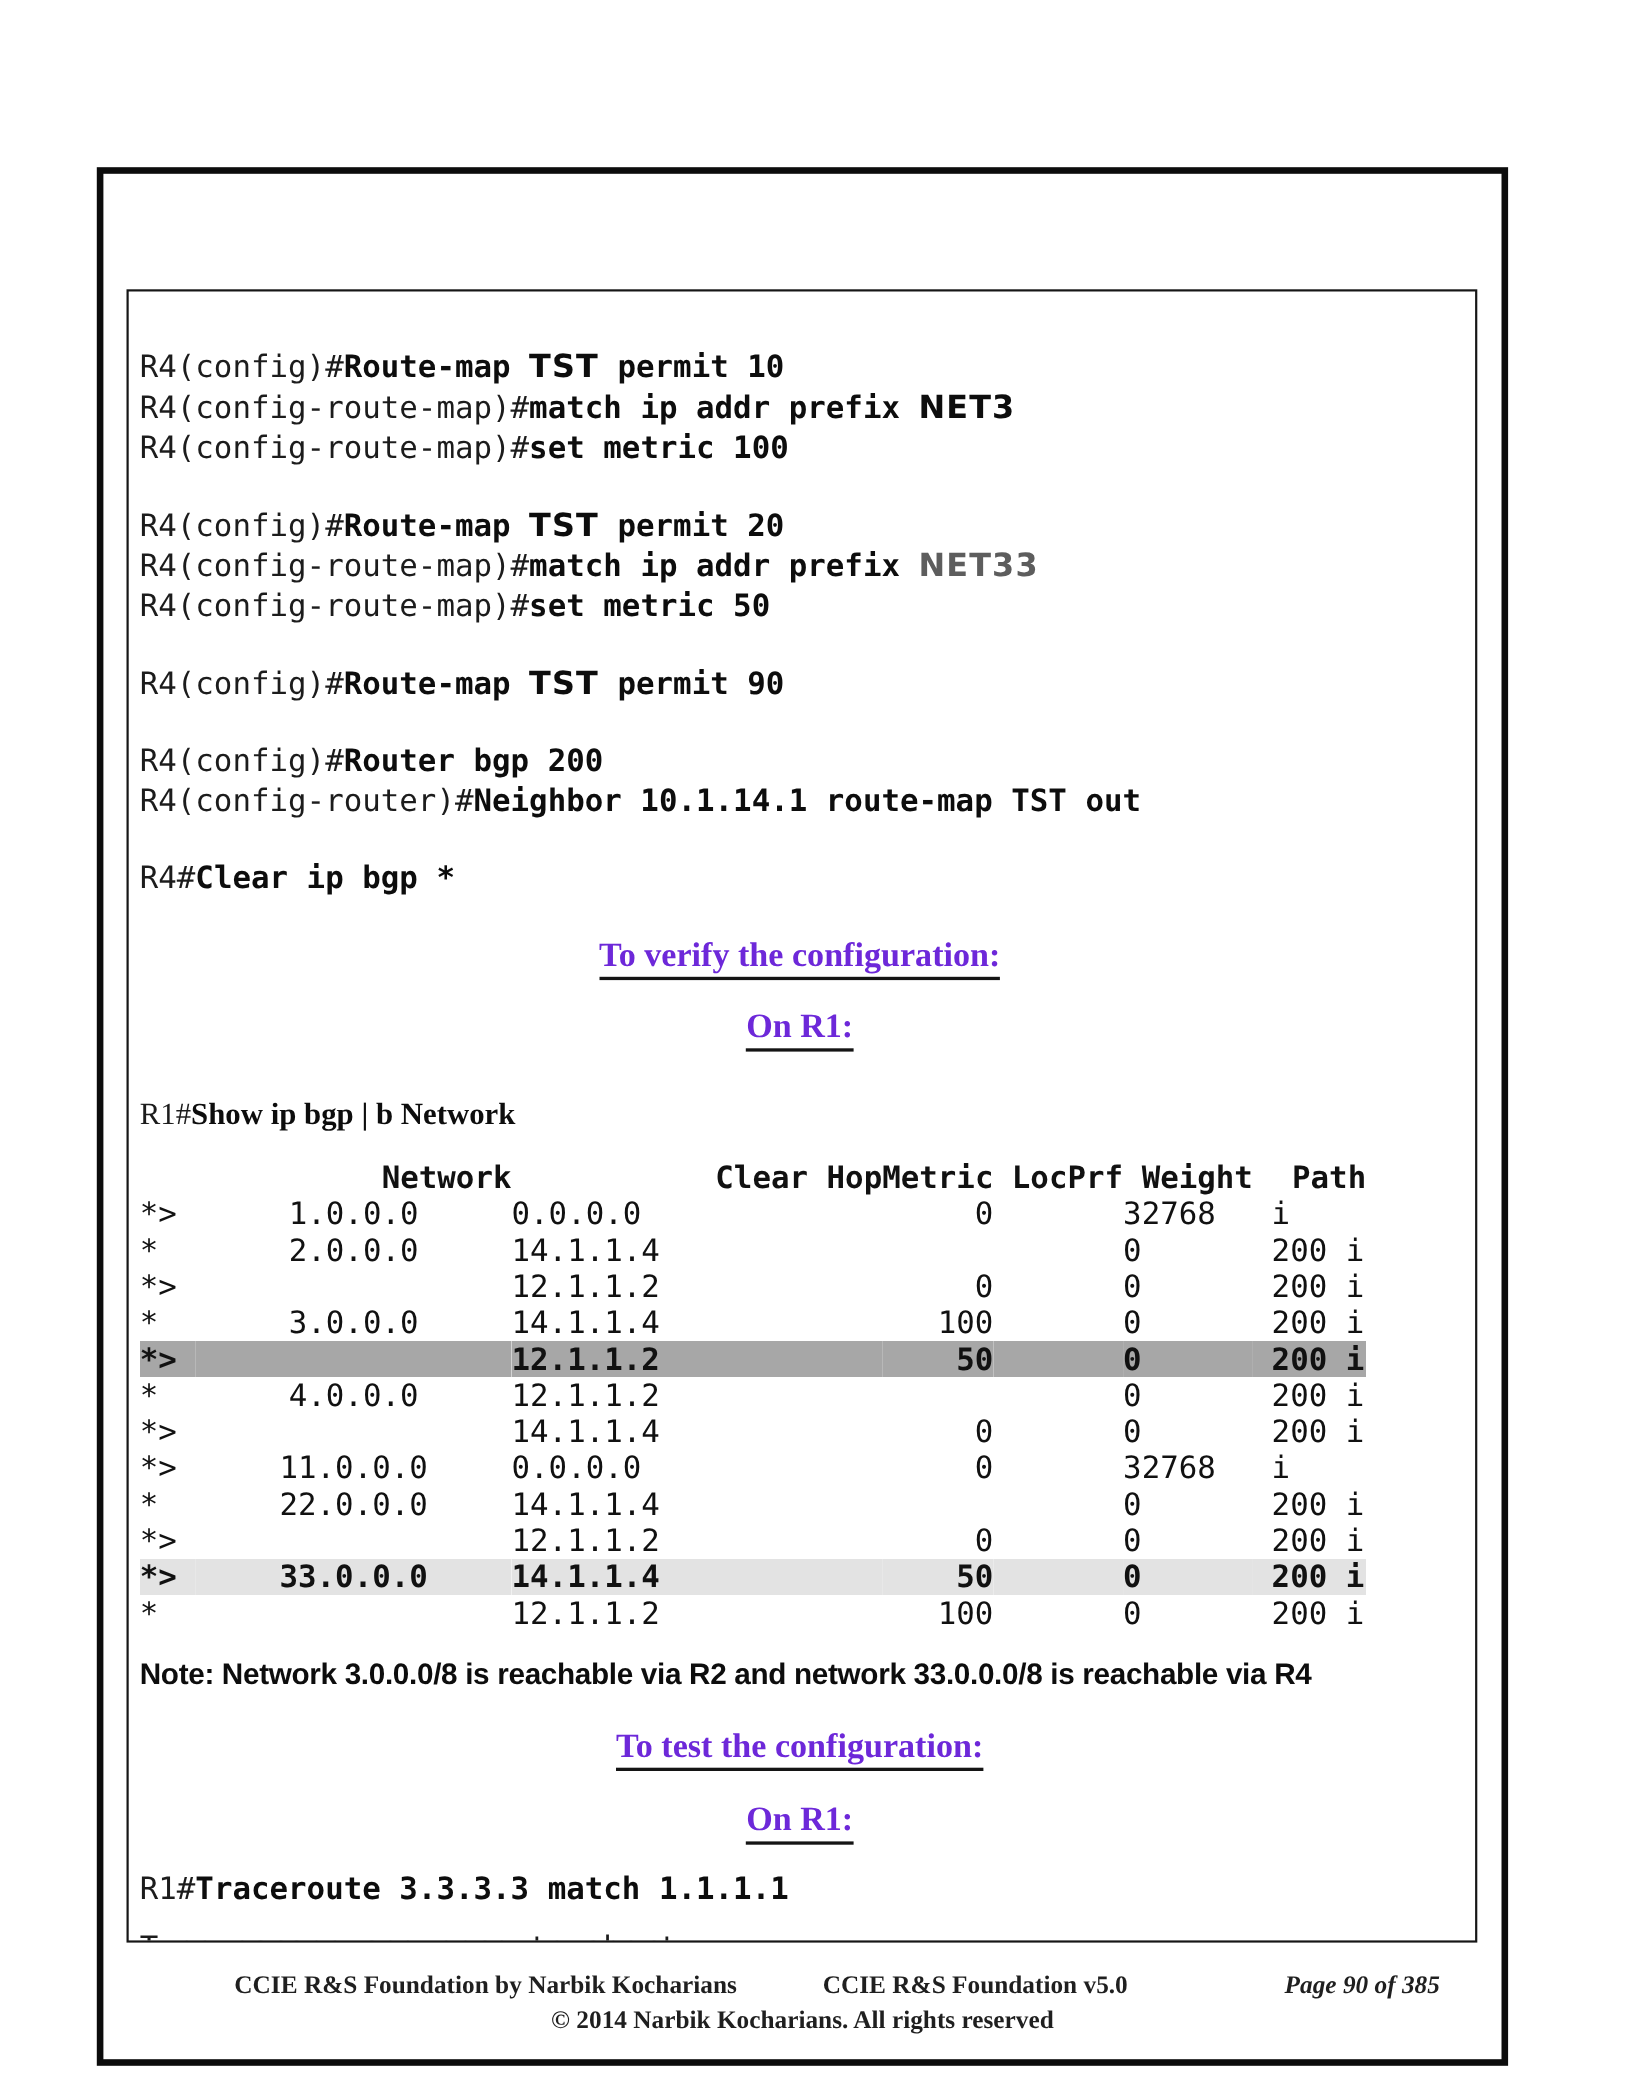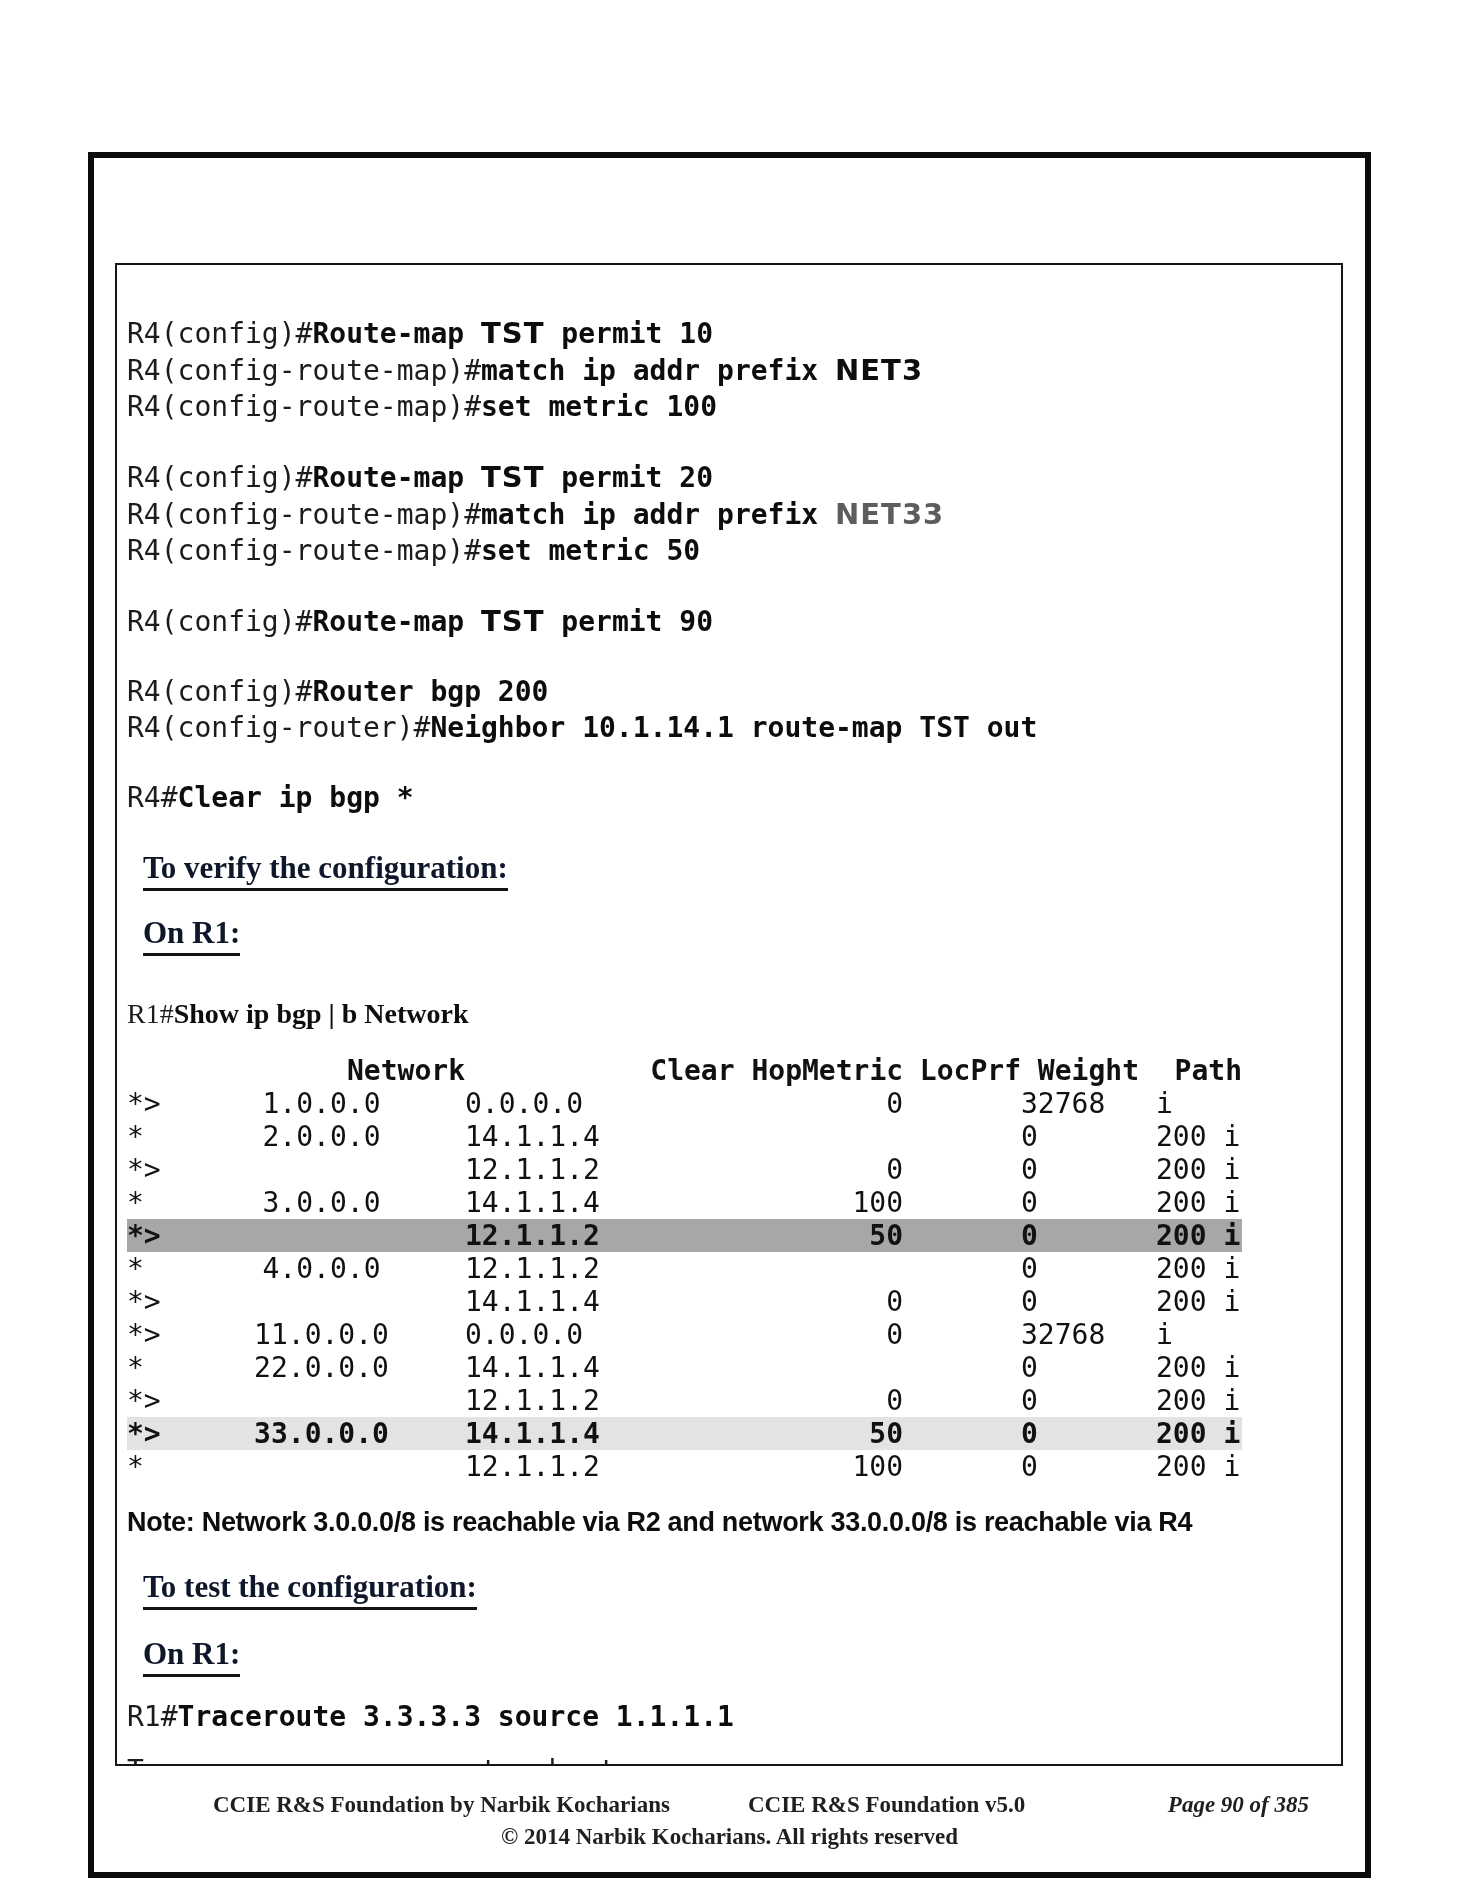"To verify the configuration:" .hd { color: #0f172a -> #6d28d9; text-align: none -> center }
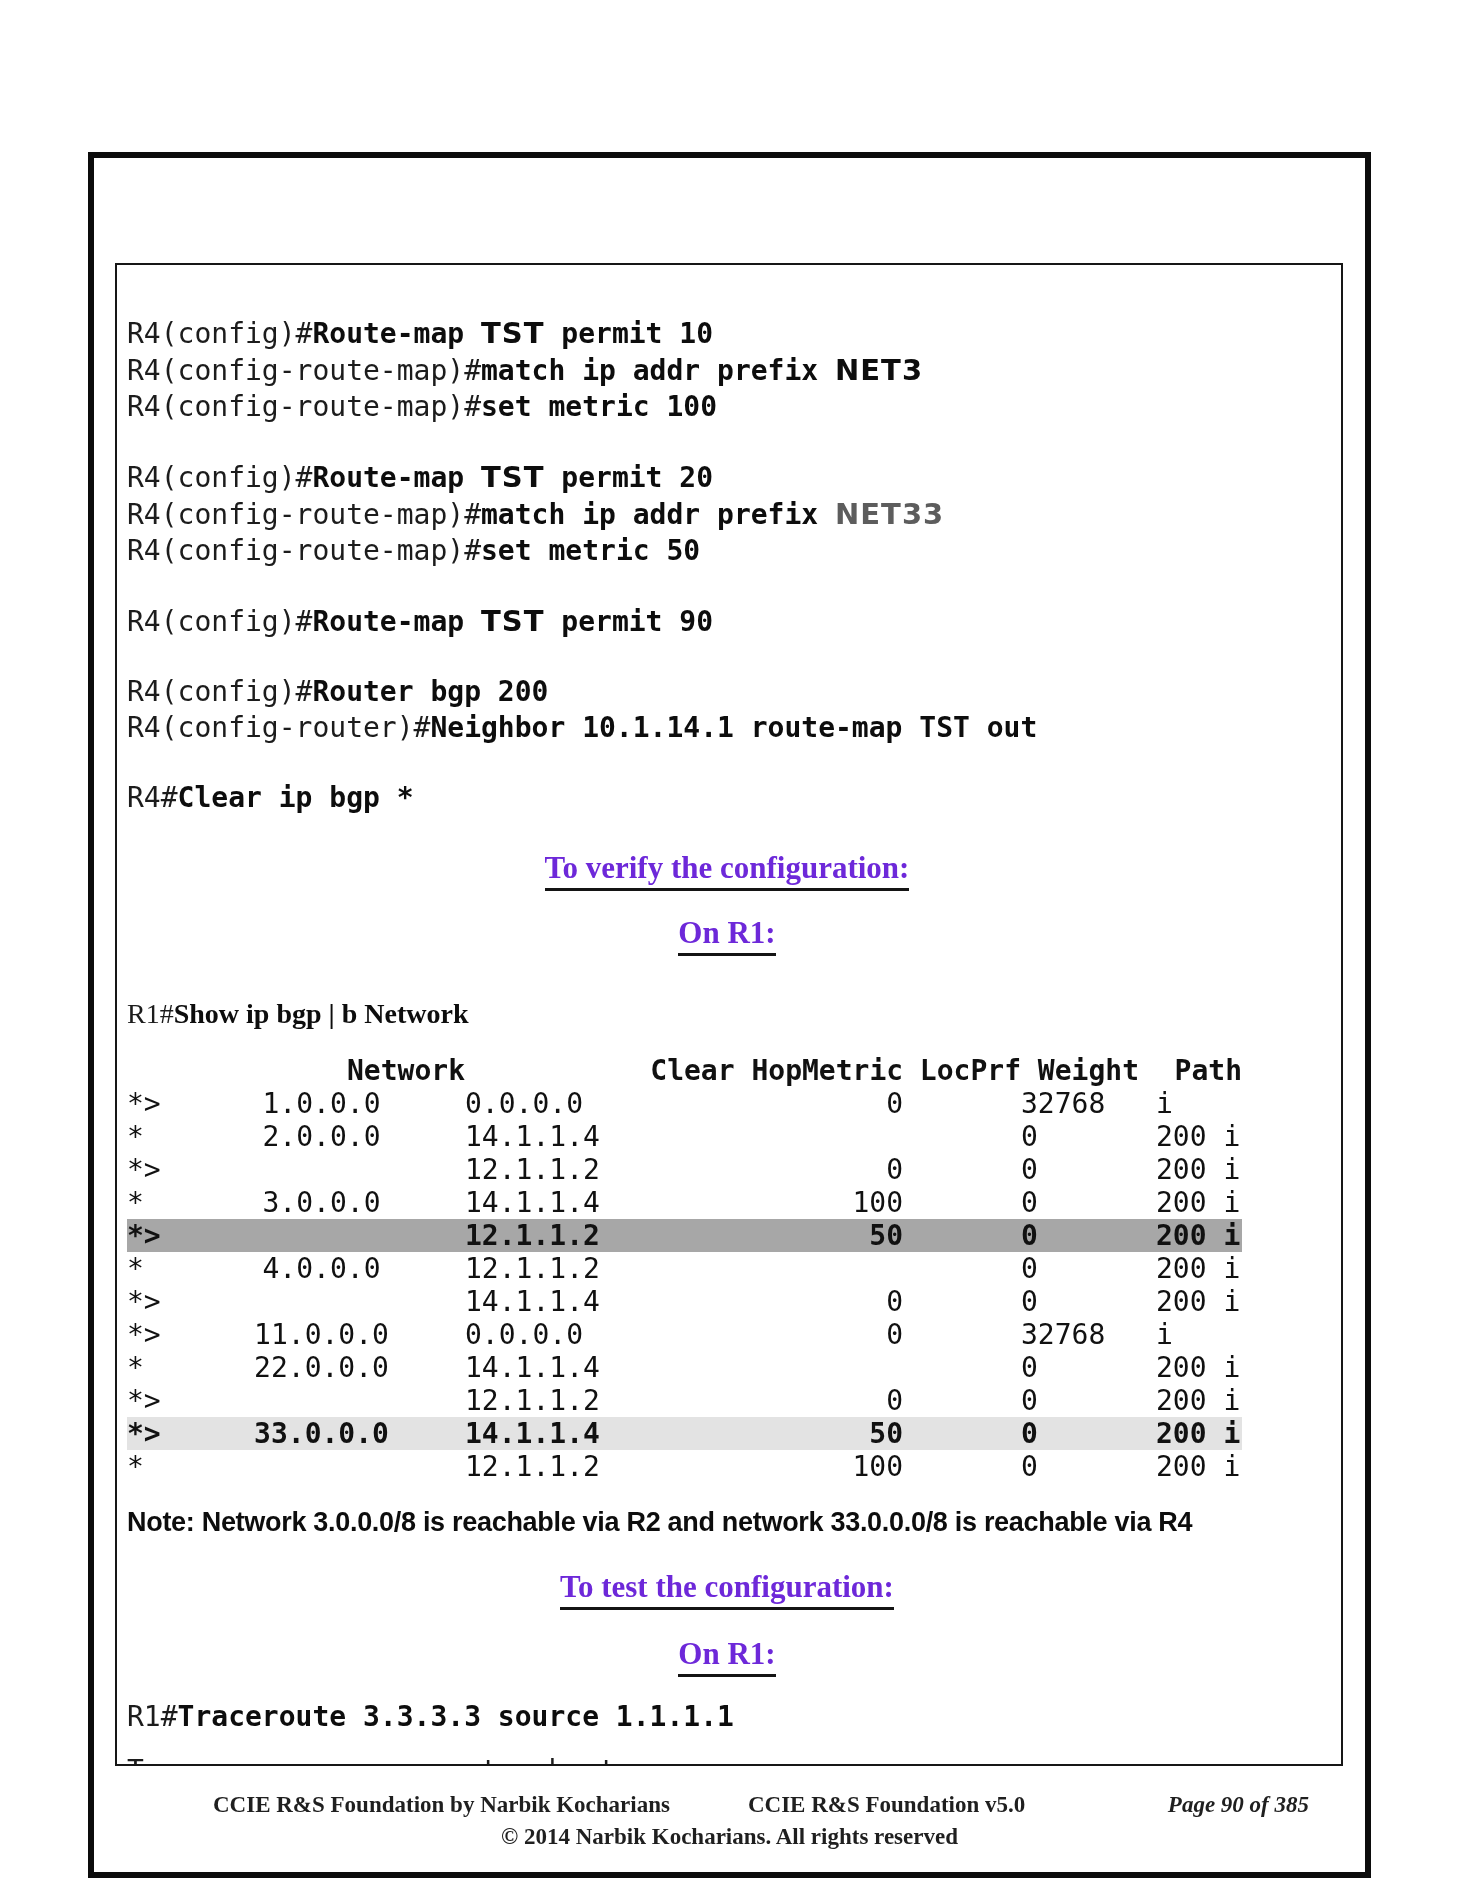"Traceroute 3.3.3.3 source 1.1.1.1" span.seg-cmd { text: source -> match }
